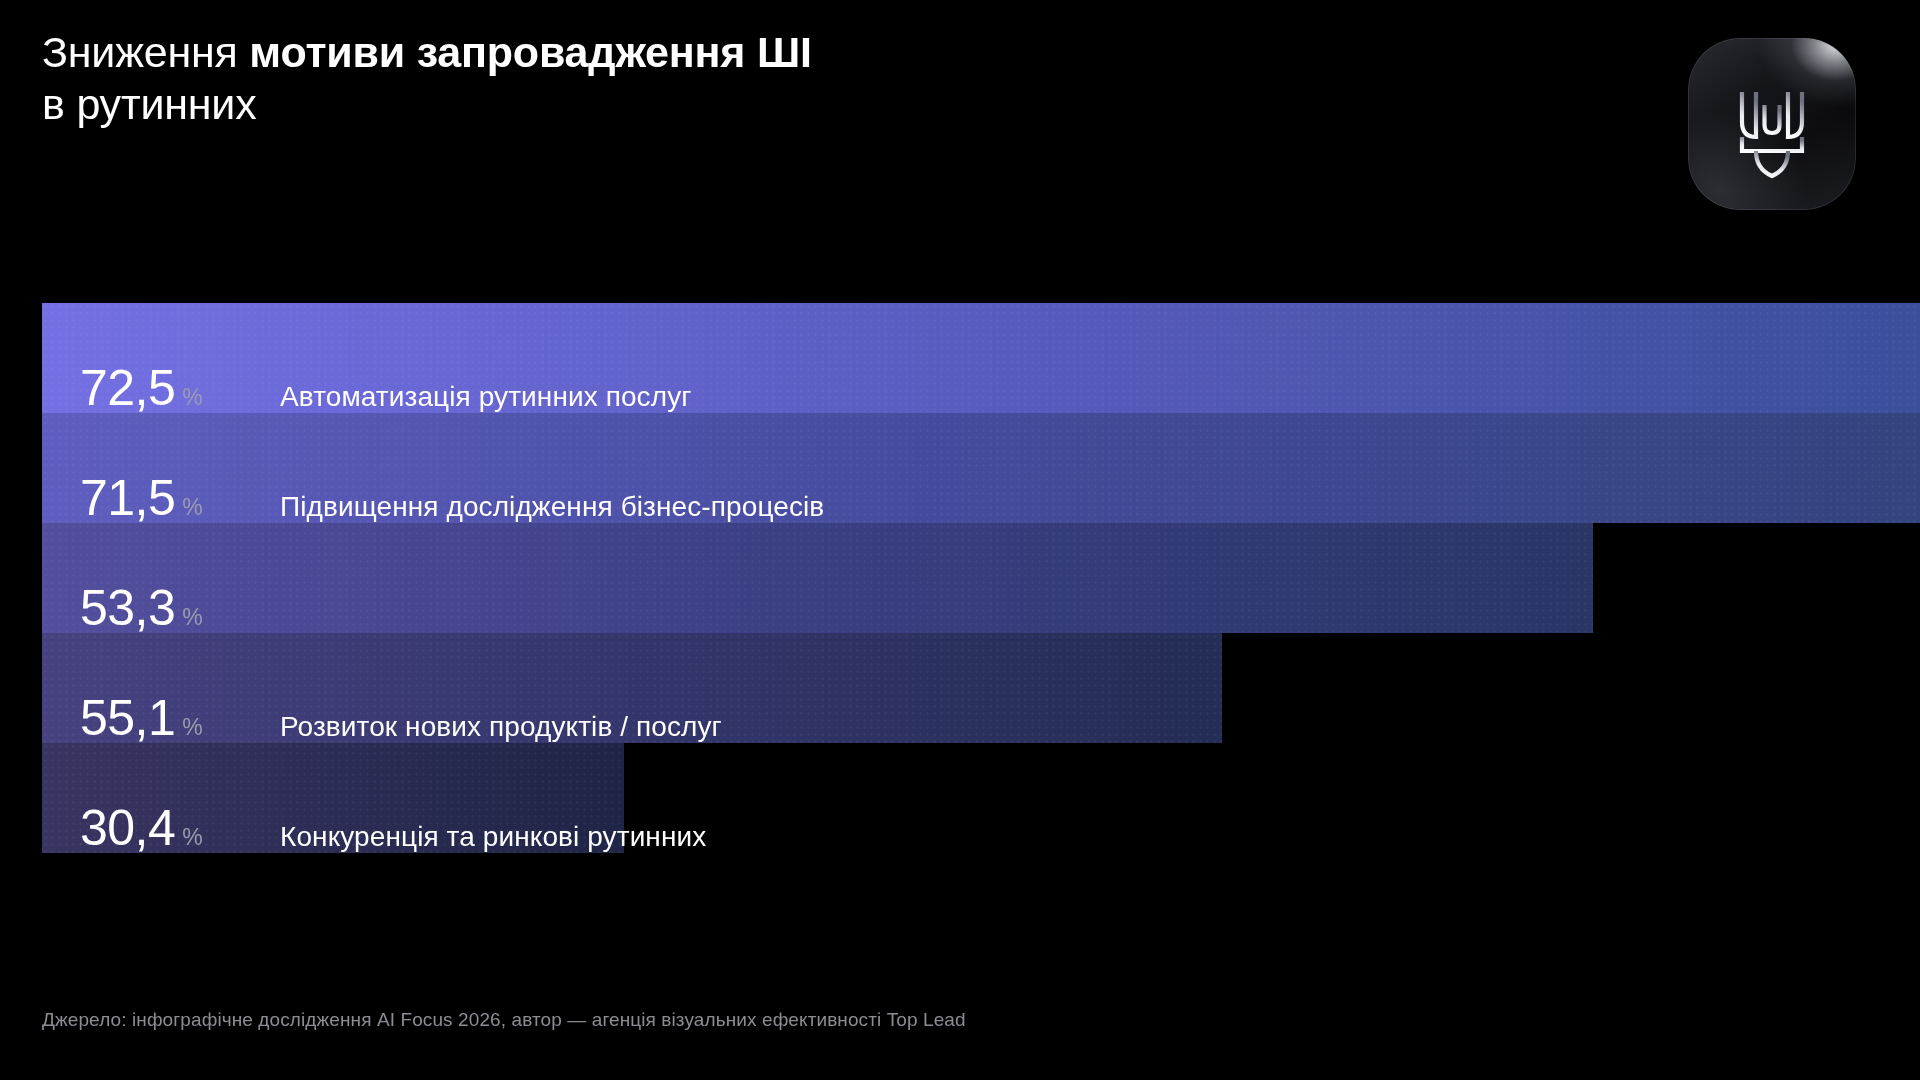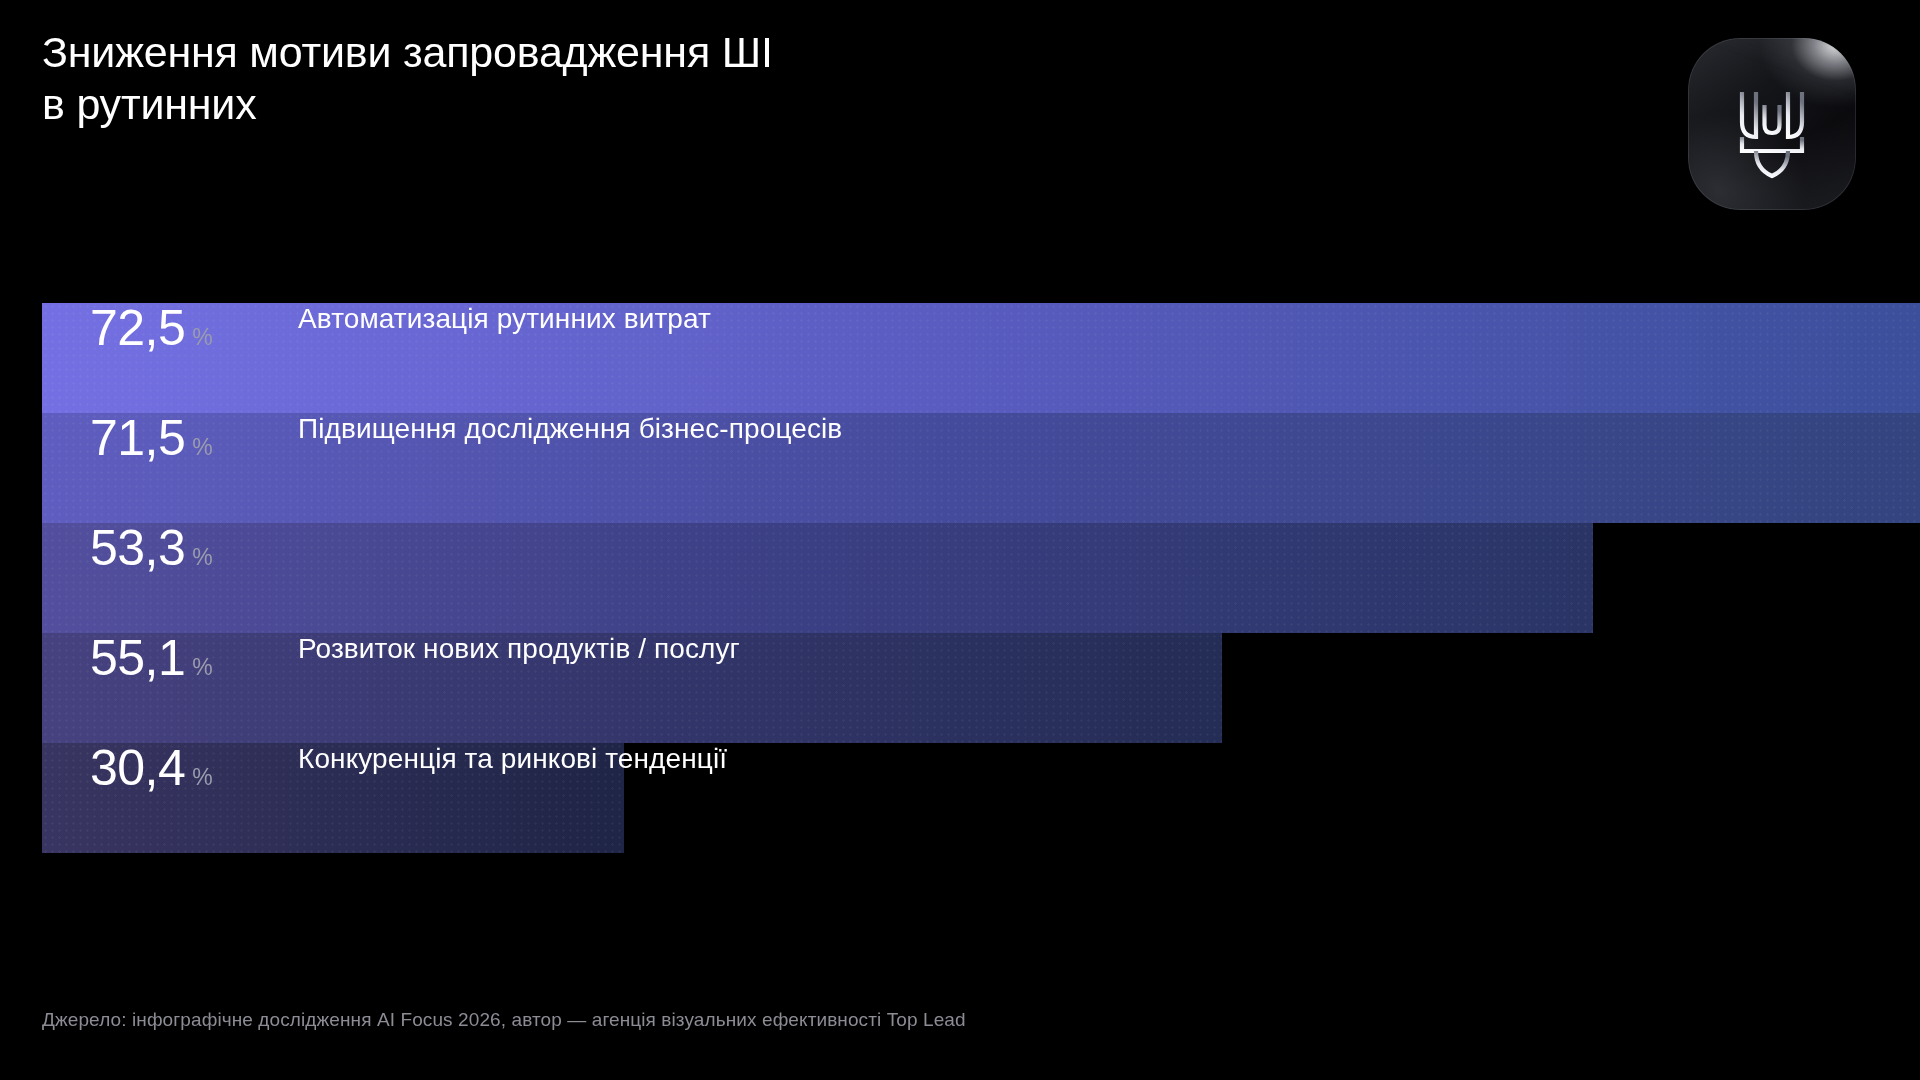"мотиви запровадження ШІ" .title .t-bold { font-weight: 400 -> 700 }
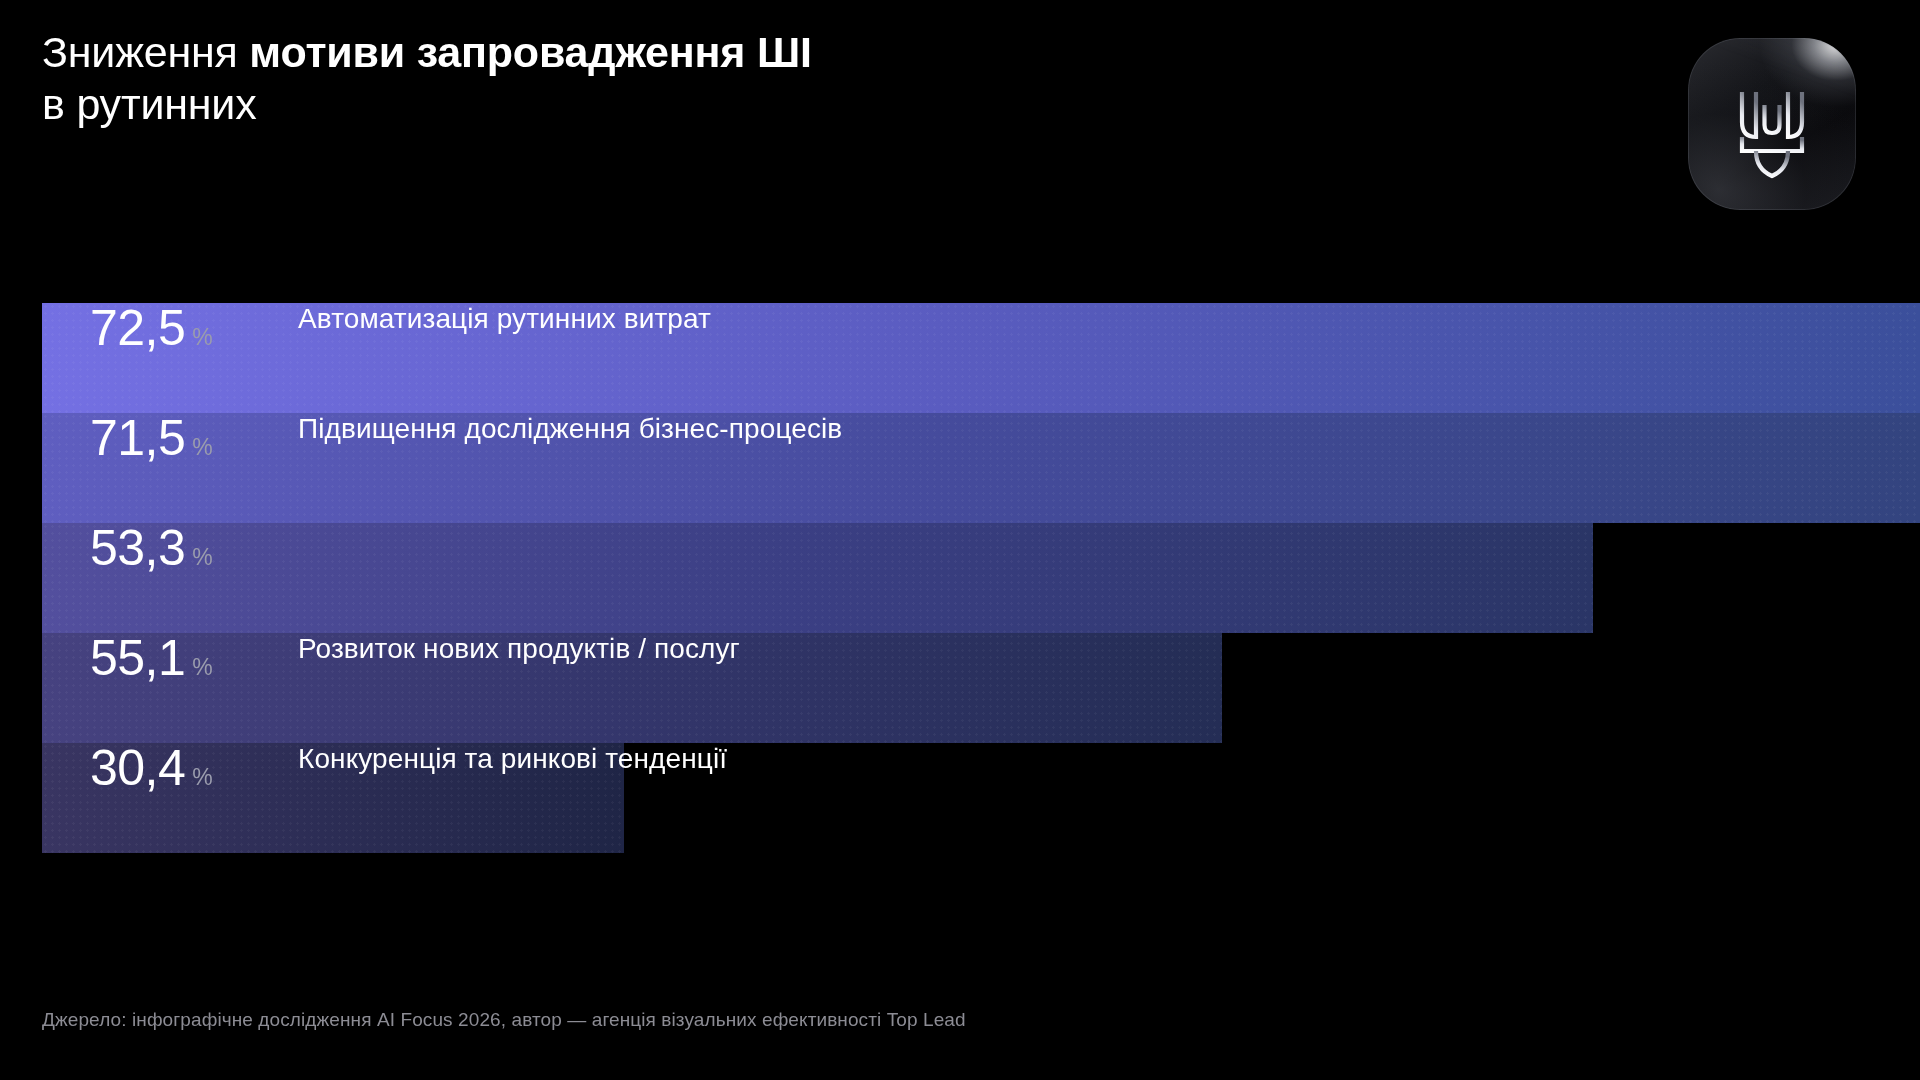"72,5" .bar-content { align-items: flex-start -> flex-end; gap: 8px -> none; padding-left: 48px -> 38px }
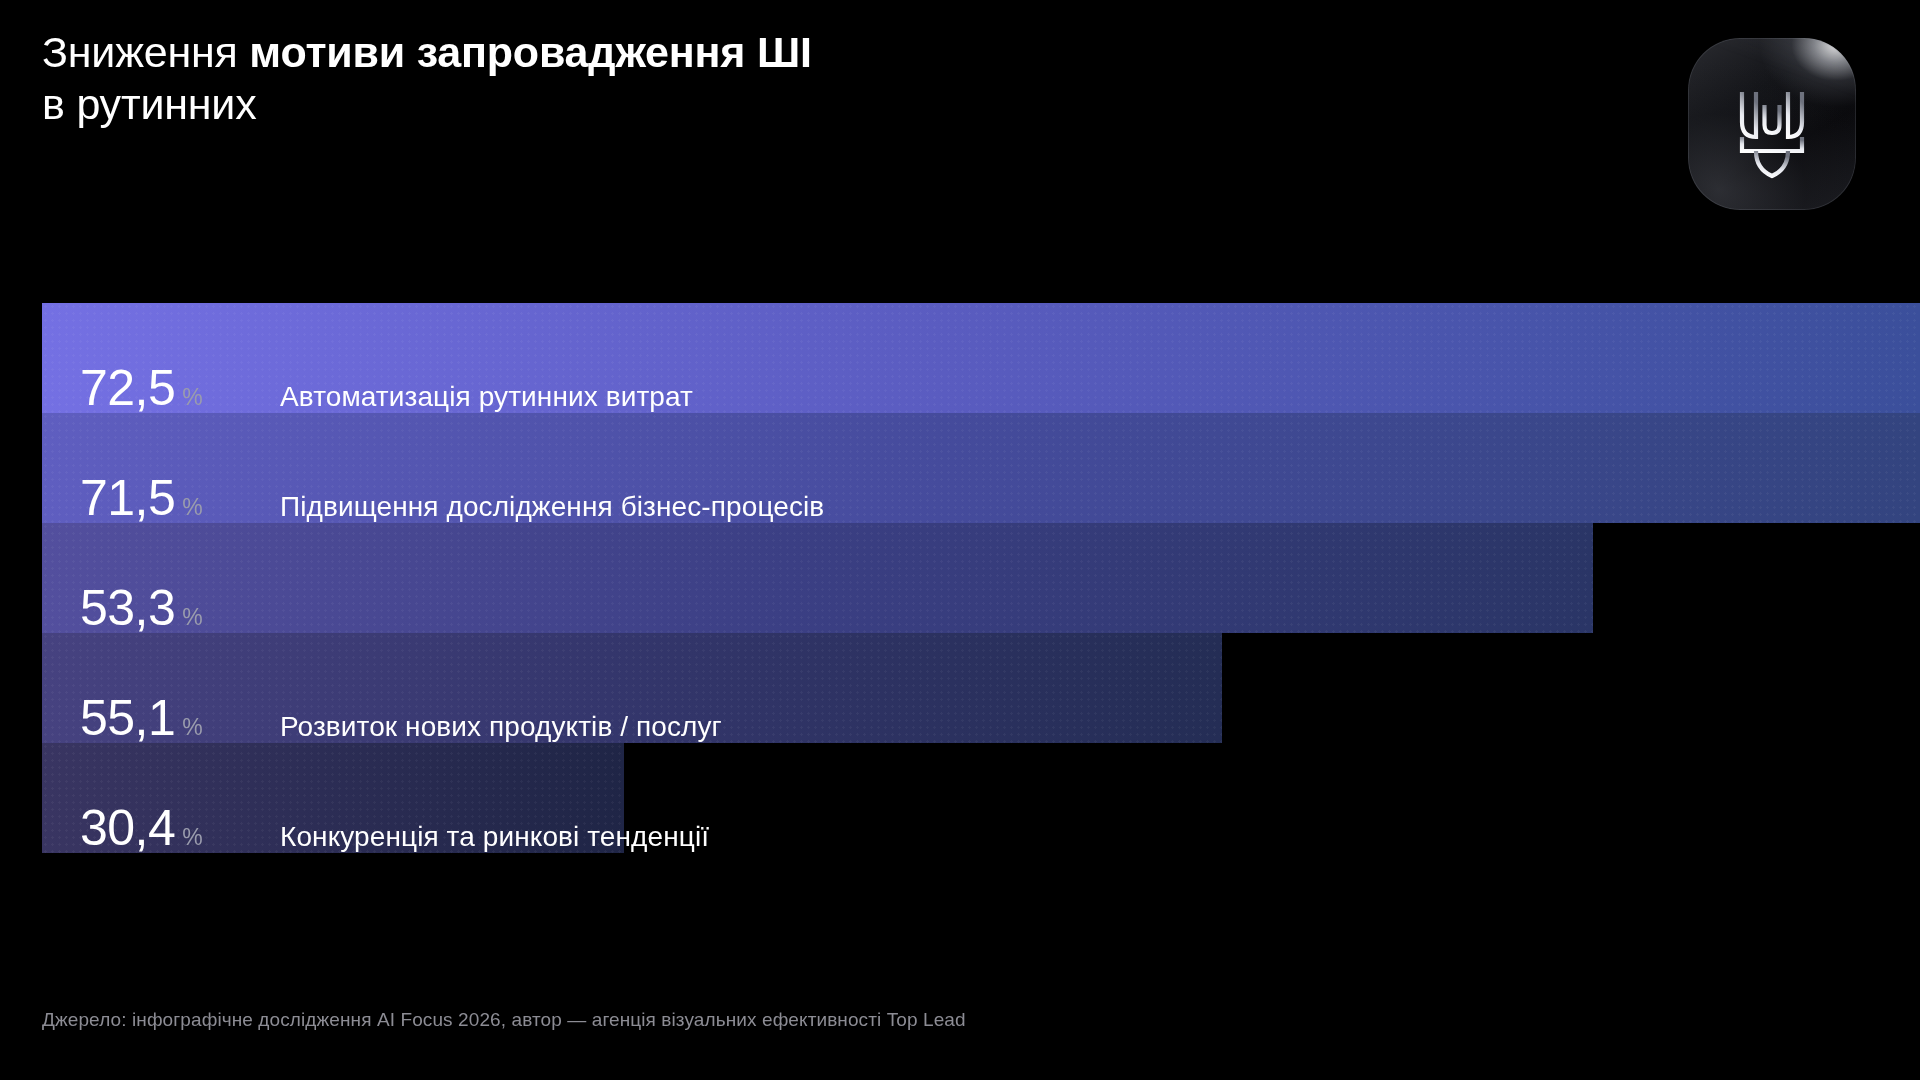"Автоматизація рутинних витрат" span.bar-label { text: витрат -> послуг }
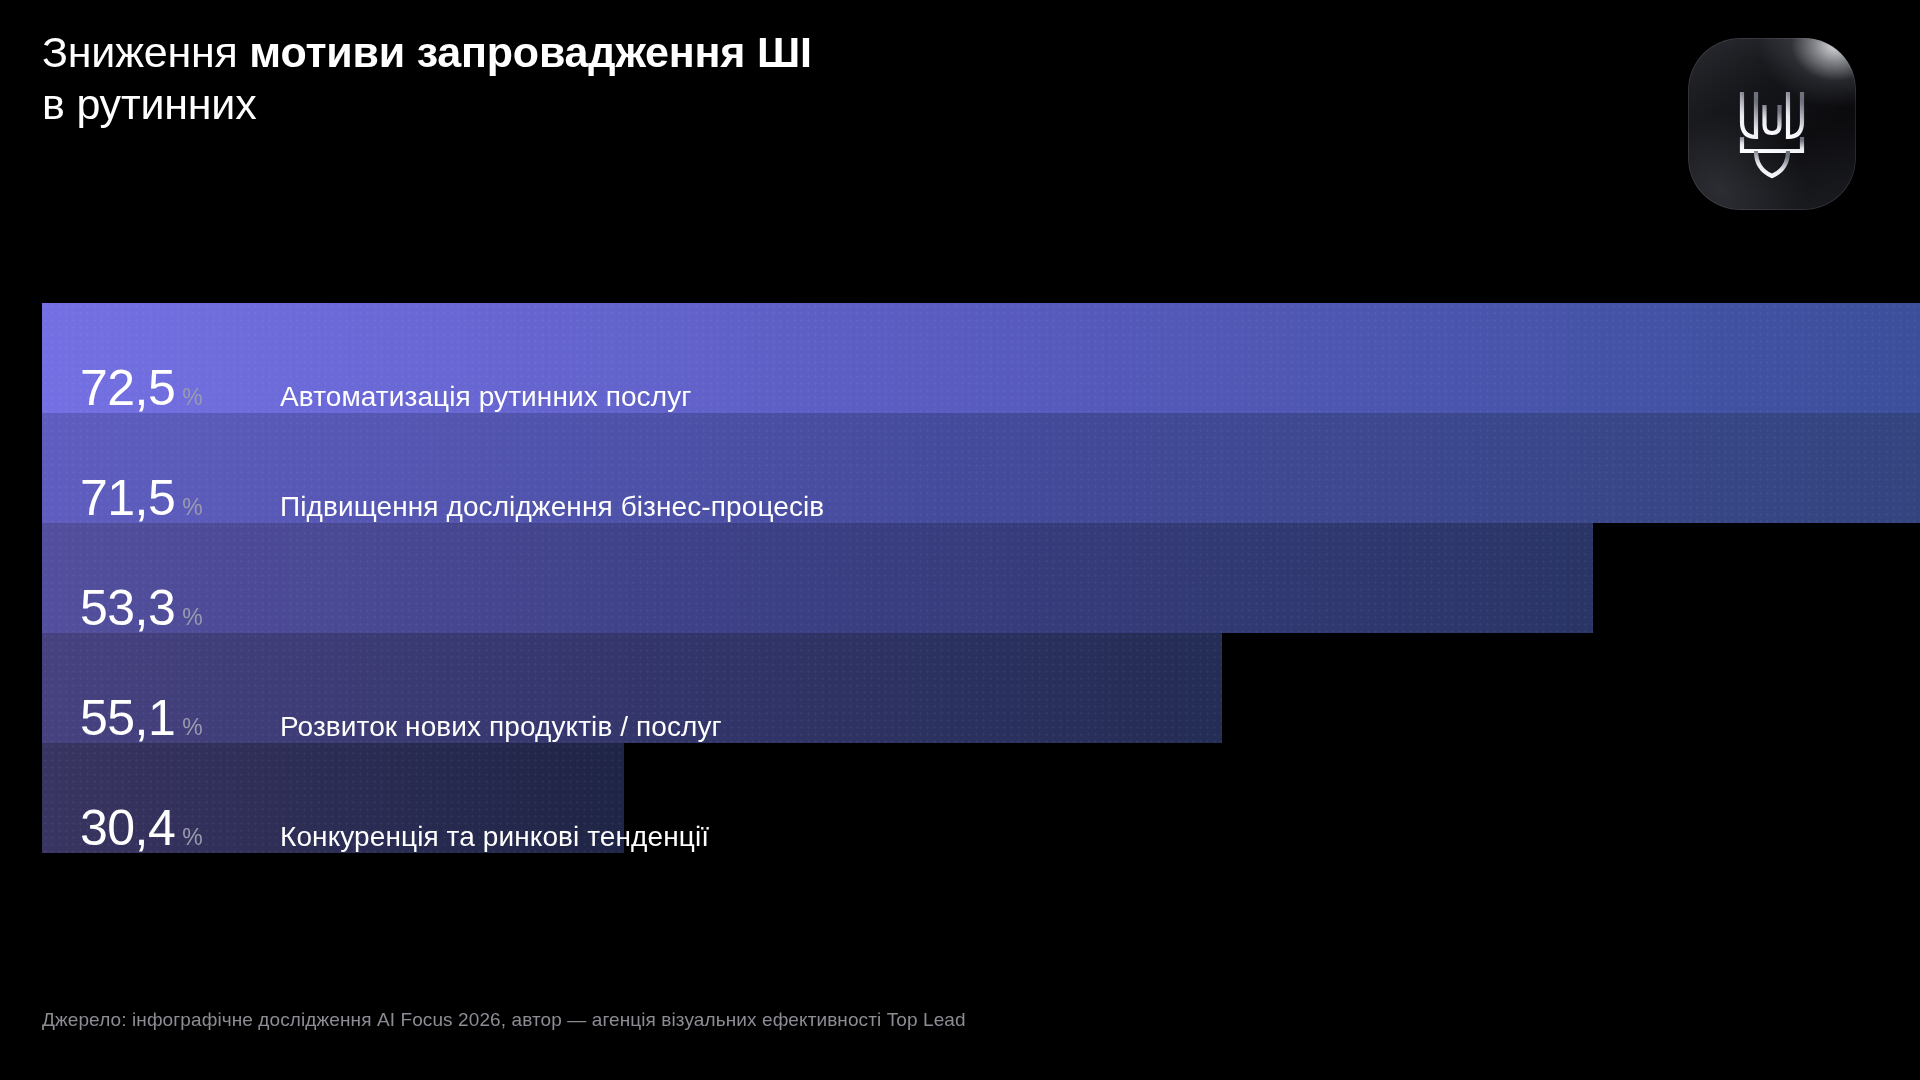"Конкуренція та ринкові тенденції" span.bar-label { text: тенденції -> рутинних }
